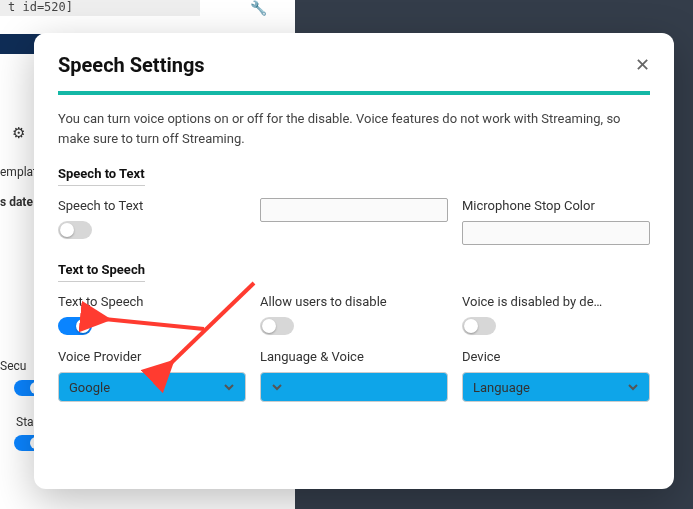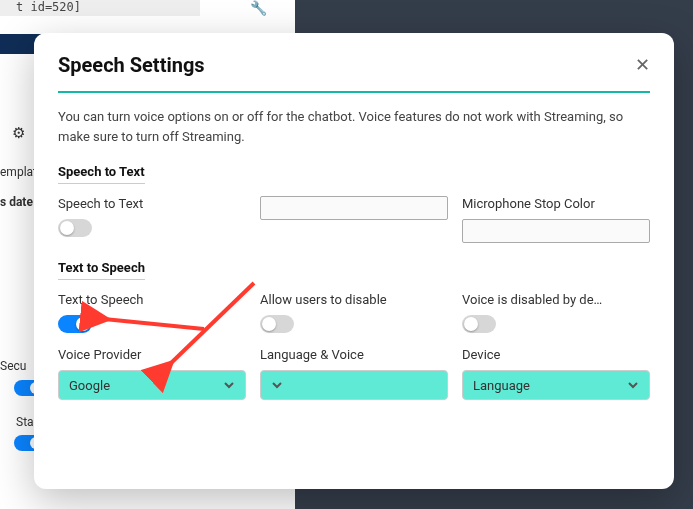"t id=520]" .bg-code { padding-left: 16px -> 8px }
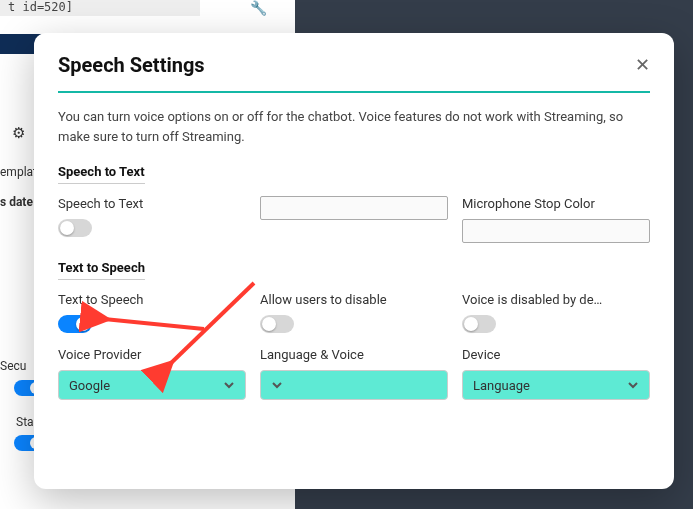"Speech Settings" .modal-header { border-bottom: 2px solid #14b8a6 -> 4px solid #14b8a6 }
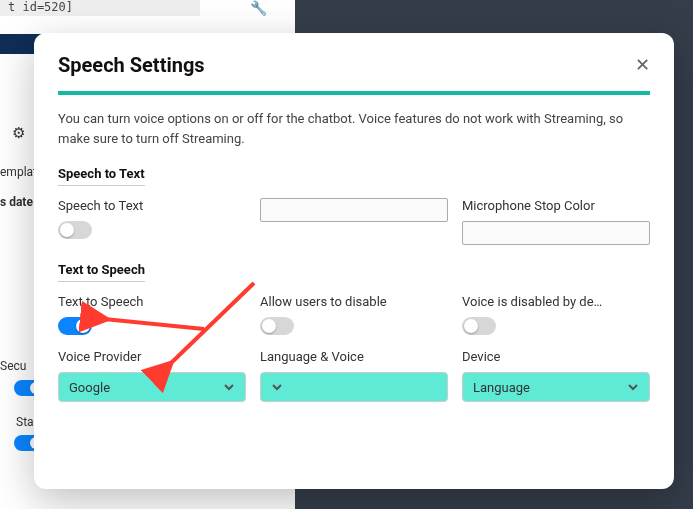"You can turn voice options" div.modal-desc { text: chatbot -> disable }
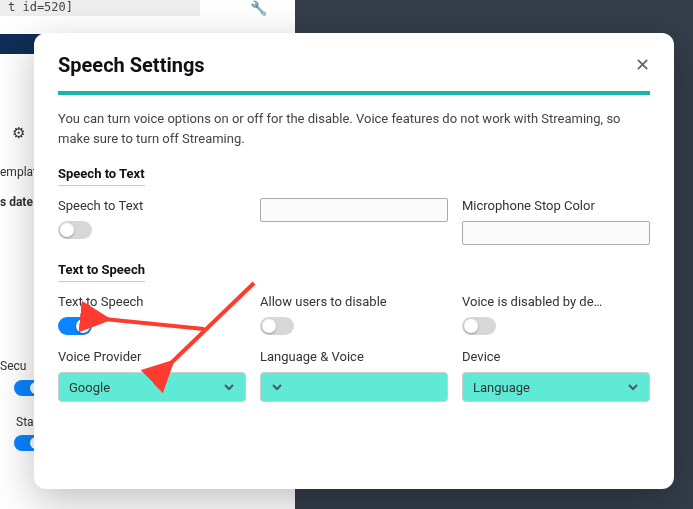"Google" .select { background: #5eead4 -> #0ea5e9 }
